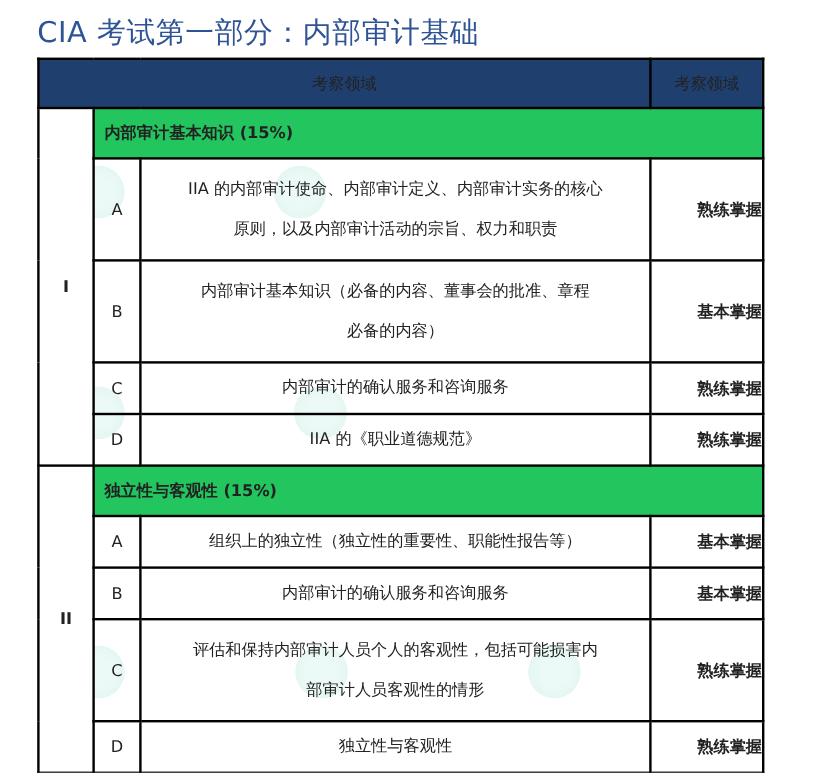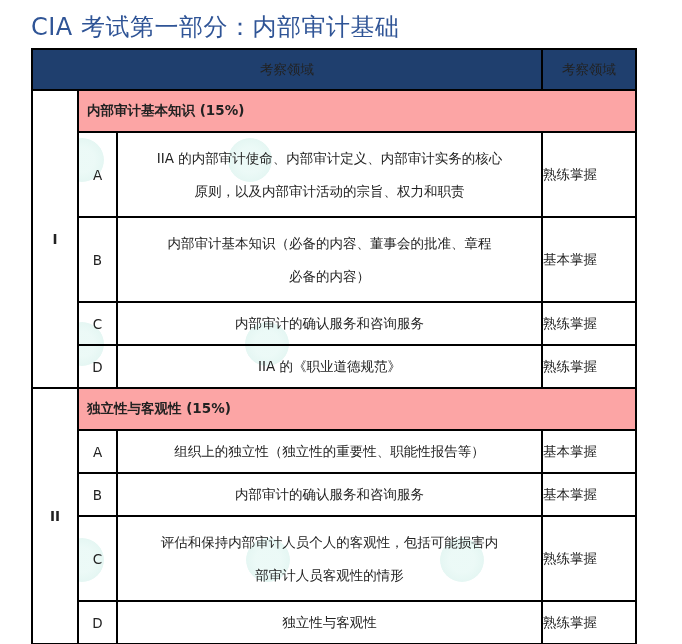"内部审计基本知识 (15%)" td.grp { background: #fca5a5 -> #22c55e }
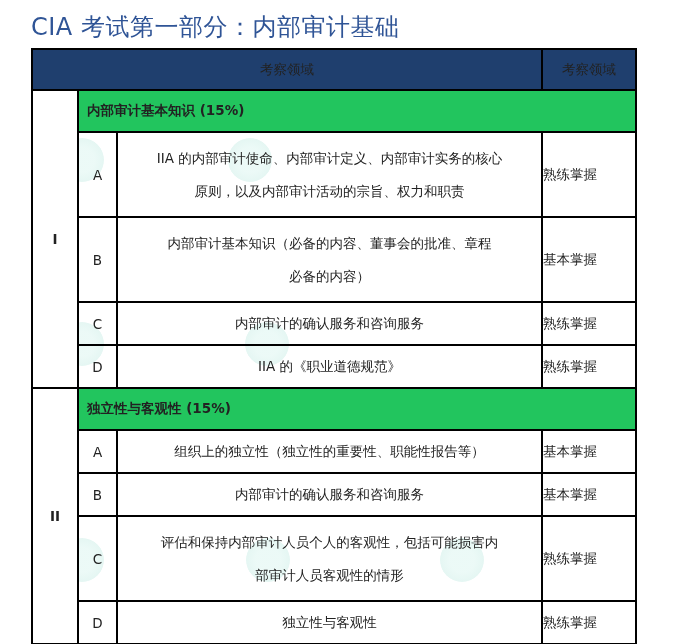"熟练掌握" td.level { font-weight: normal -> bold; text-align: left -> right }
